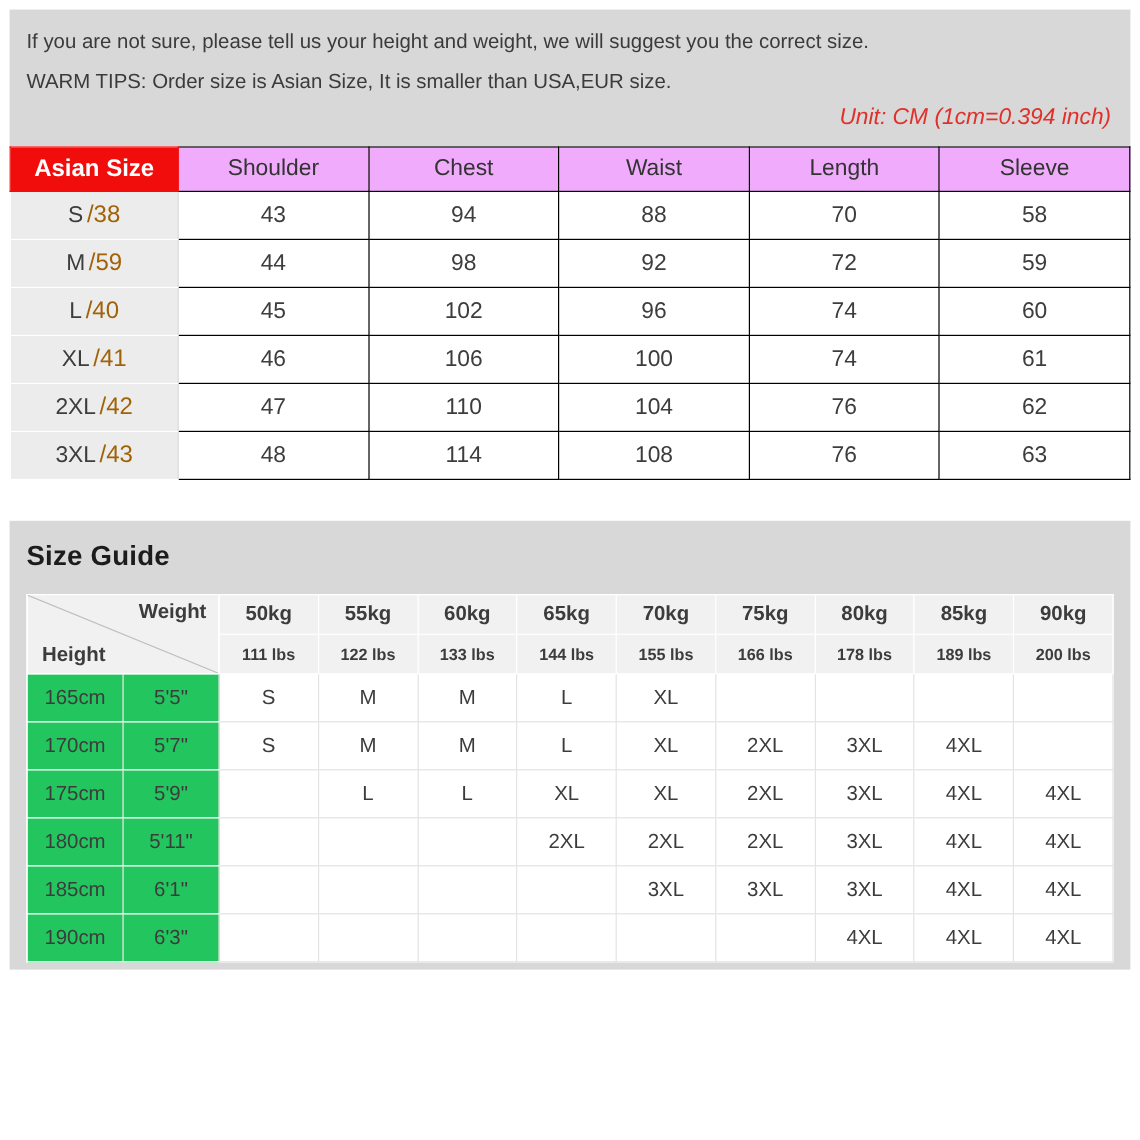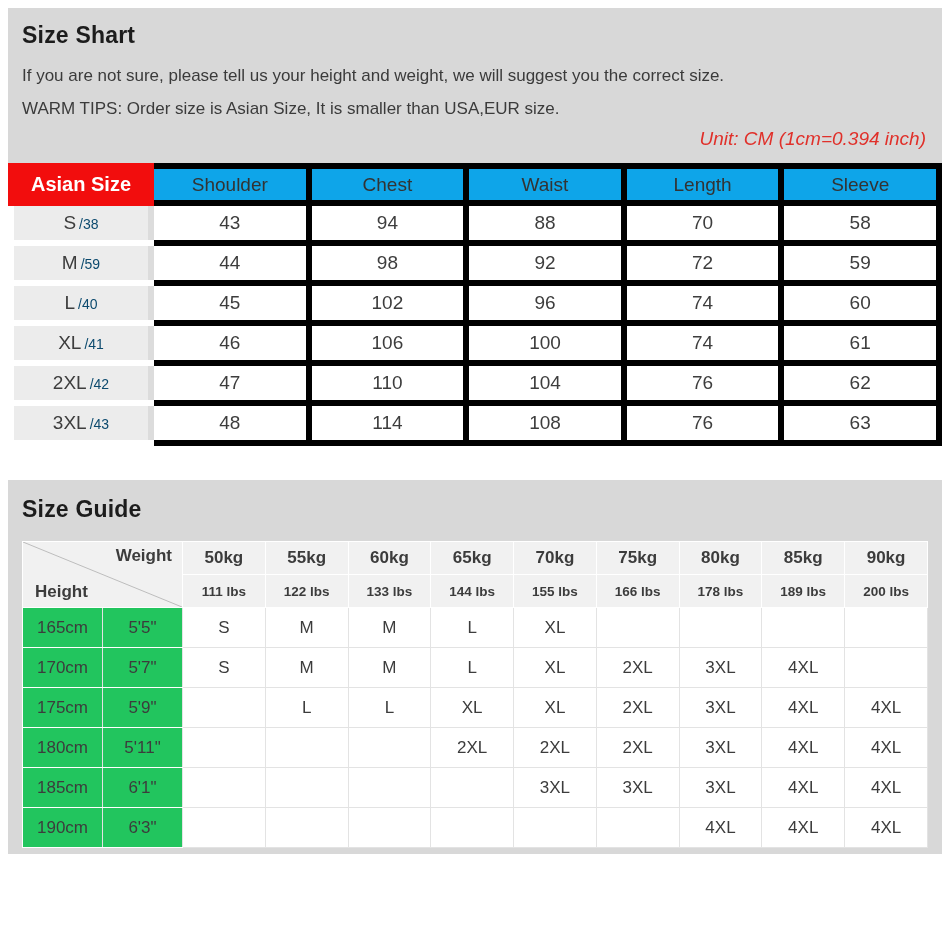"Size Shart" div.sec-title { html: <div>Size Shart</div> -> none }
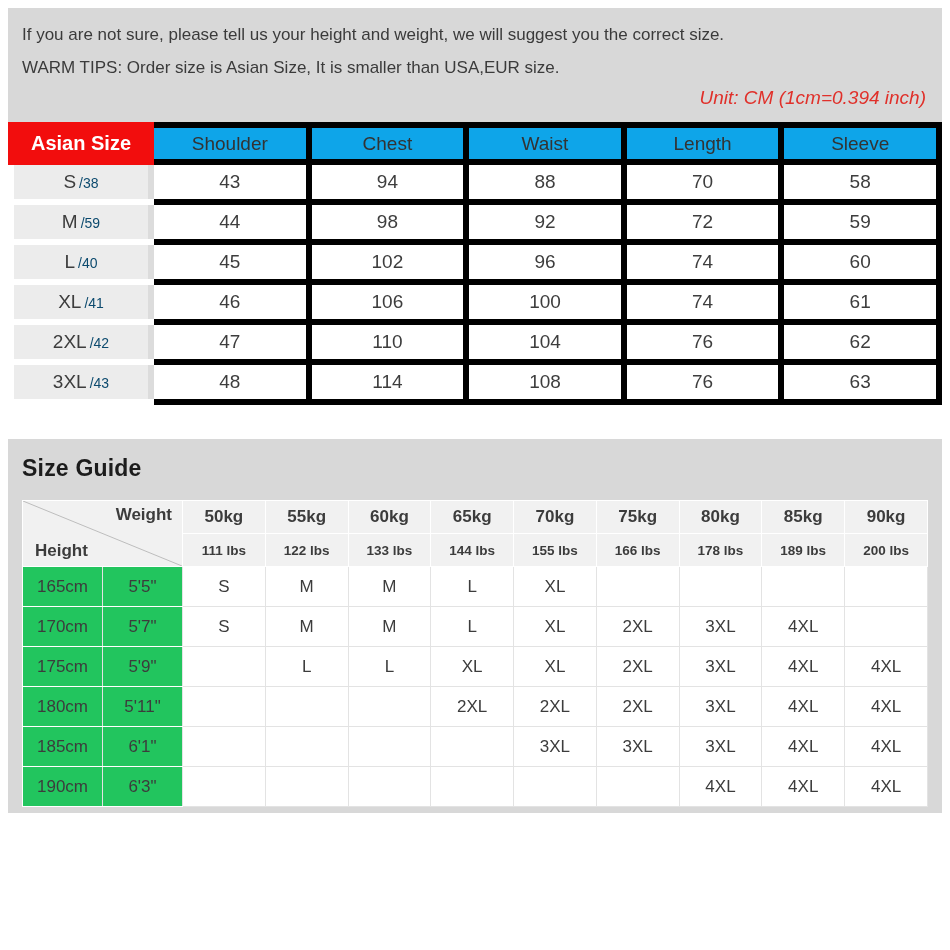"Asian Size" .t1 th, .t1 td { border: 6px solid #000000 -> 1px solid #000000 }
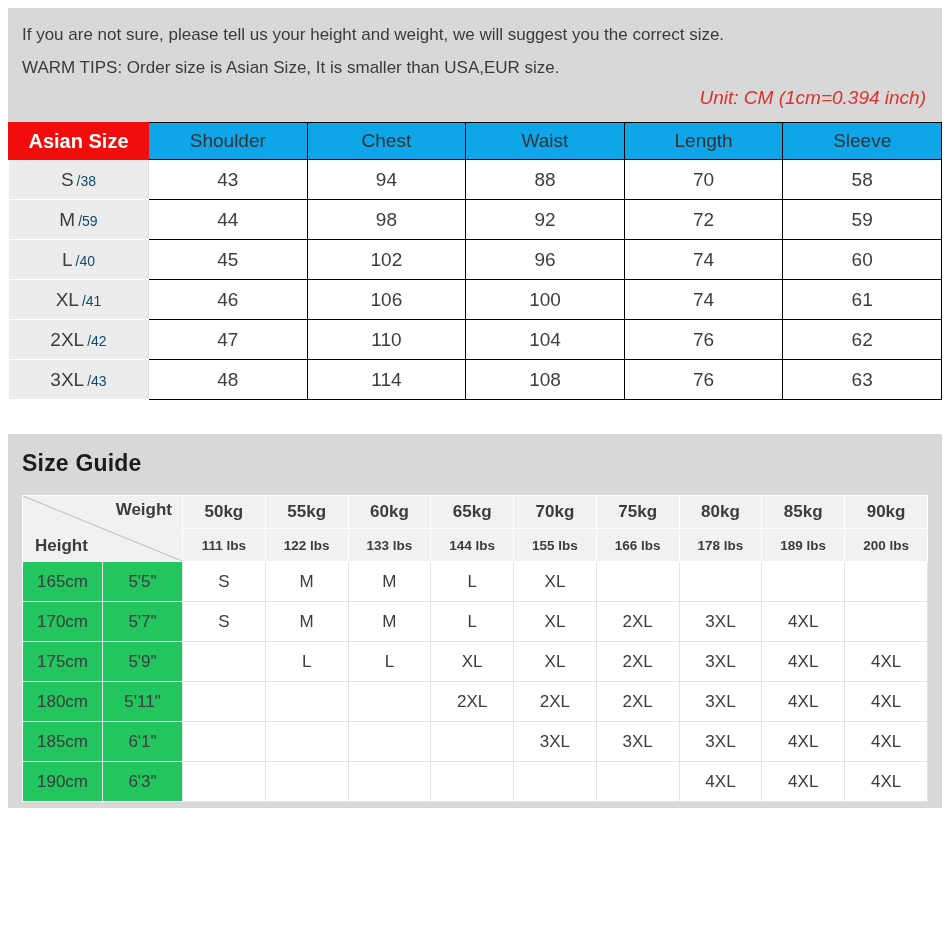"Shoulder" .t1 thead th { background: #0ea5e9 -> #f0abfc }
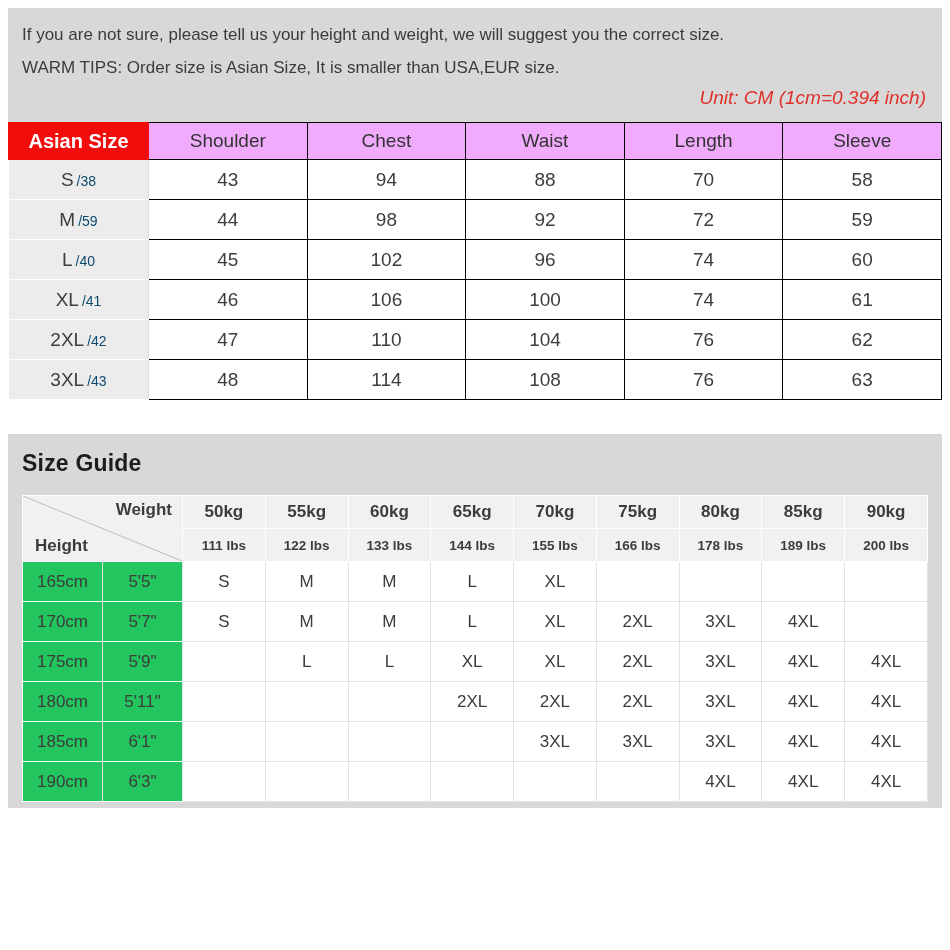"/38" .t1 .alt { color: #0c4a6e -> #a16207; font-size: 14px -> 20px }
